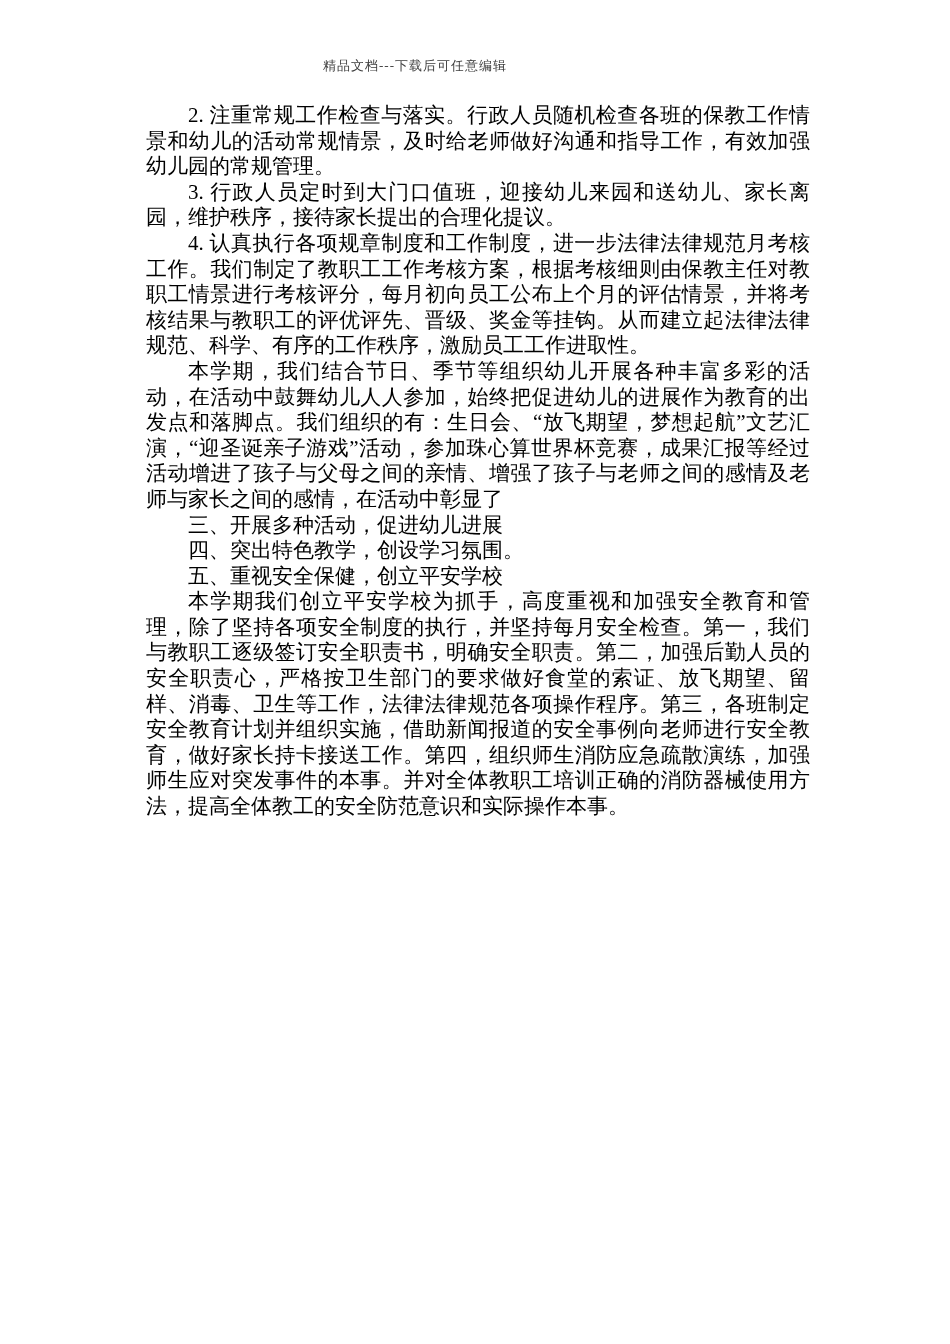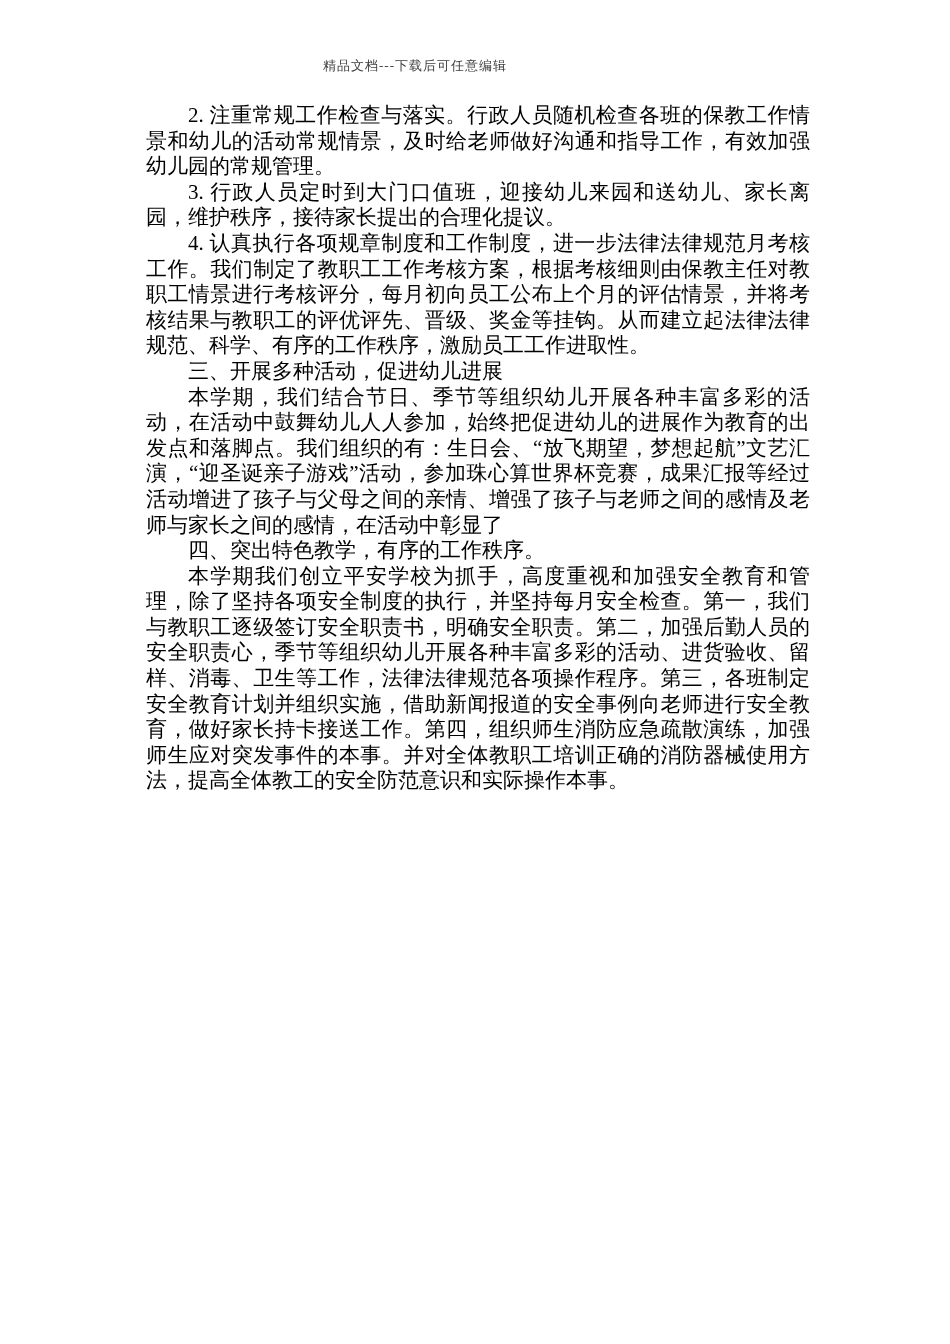"三、开展多种活动，促进幼儿进展" p { order: before "本学期，我们结合节日、季节等组织幼儿开展各种丰富多彩的活动，在活动中鼓舞幼儿人人" -> after "本学期，我们结合节日、季节等组织幼儿开展各种丰富多彩的活动，在活动中鼓舞幼儿人人" }
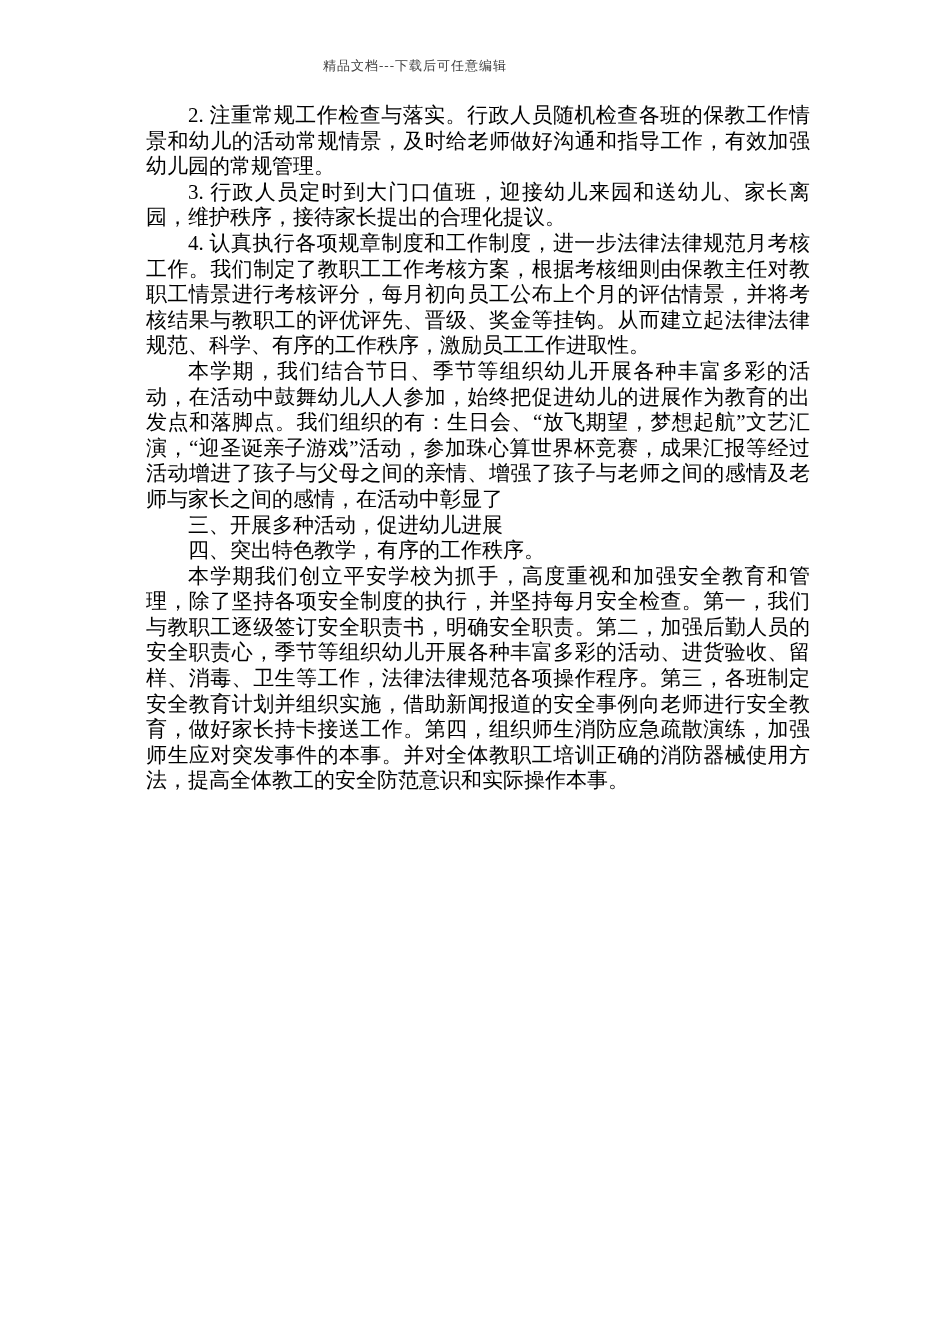"四、突出特色教学，有序的工作秩序。" p { text: 有序的工作秩序 -> 创设学习氛围 }
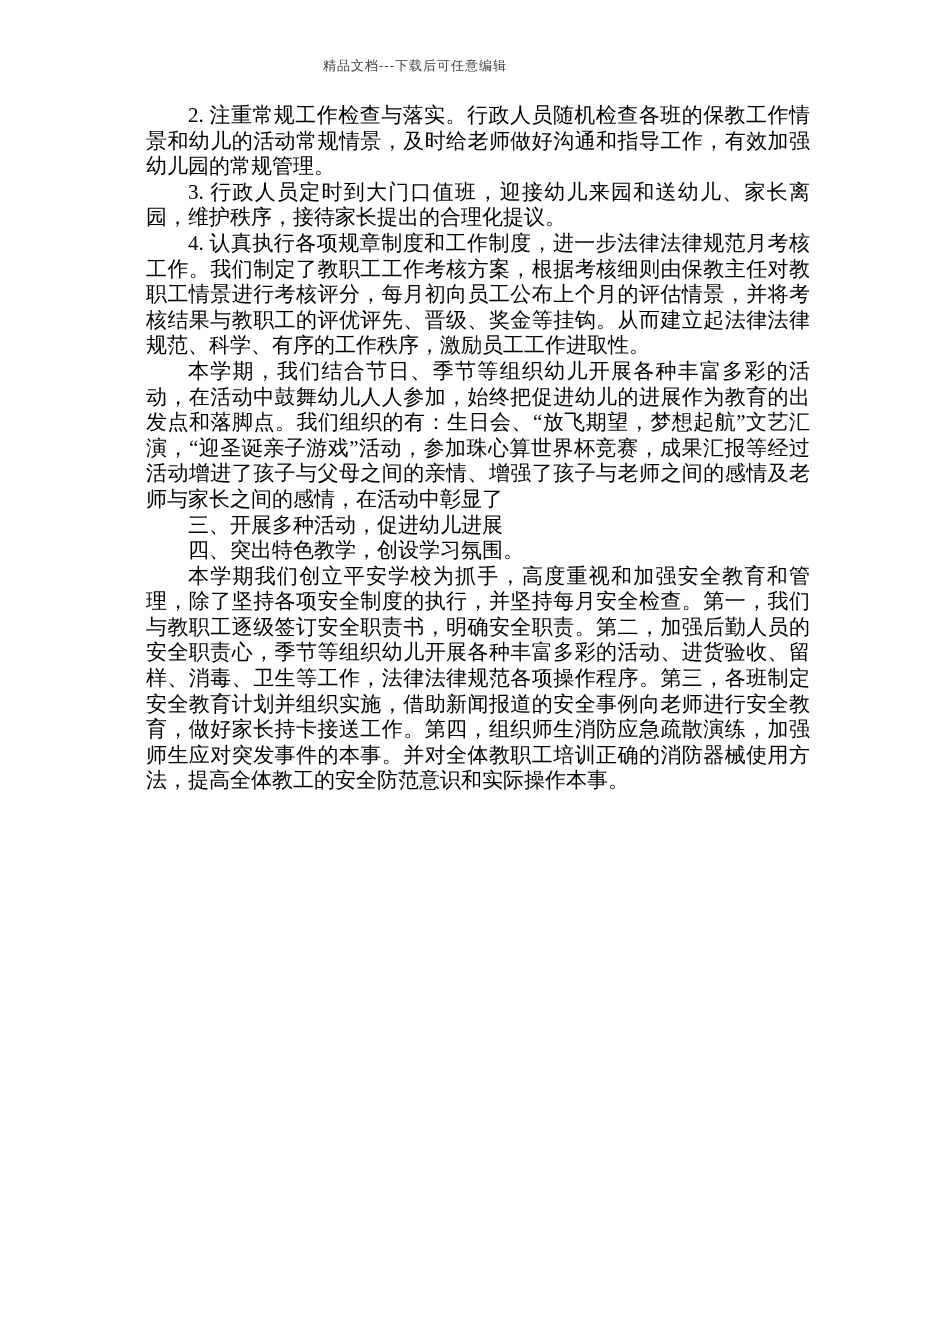"五、重视安全保健，创立平安学校" p { html: none -> <p>五、重视安全保健，创立平安学校</p> }
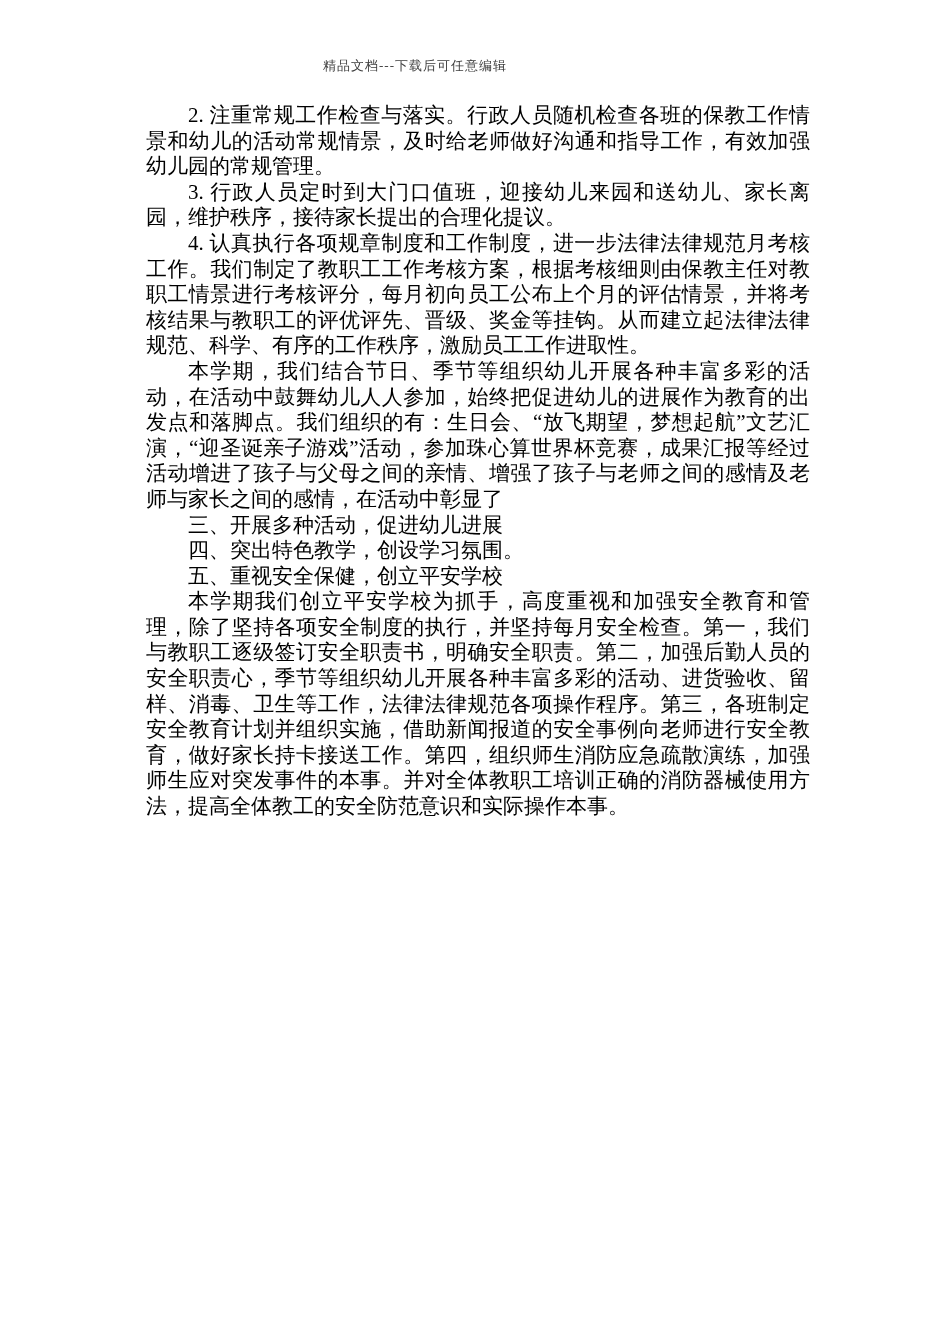"本学期我们创立平安学校为抓手，高度重视和加强安全教育和管理，除了坚持各项安全制度" p { text: 季节等组织幼儿开展各种丰富多彩的活动、进货验收 -> 严格按卫生部门的要求做好食堂的索证、放飞期望 }
